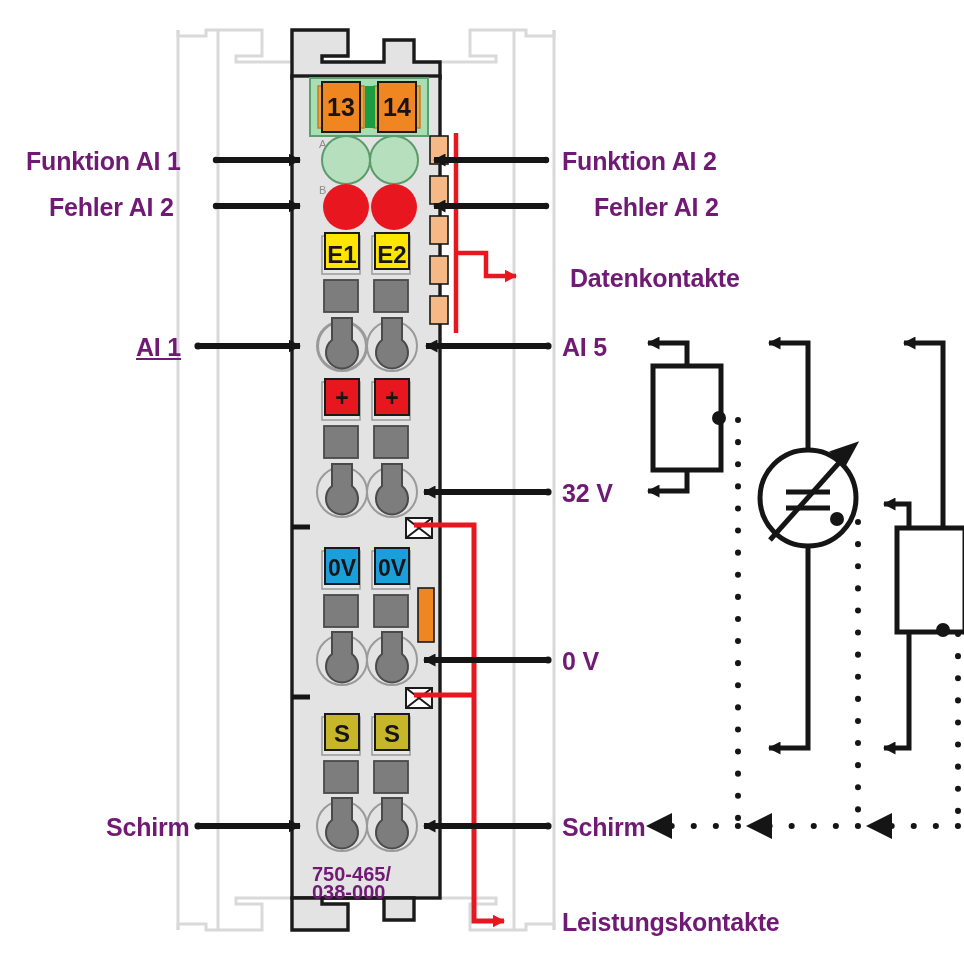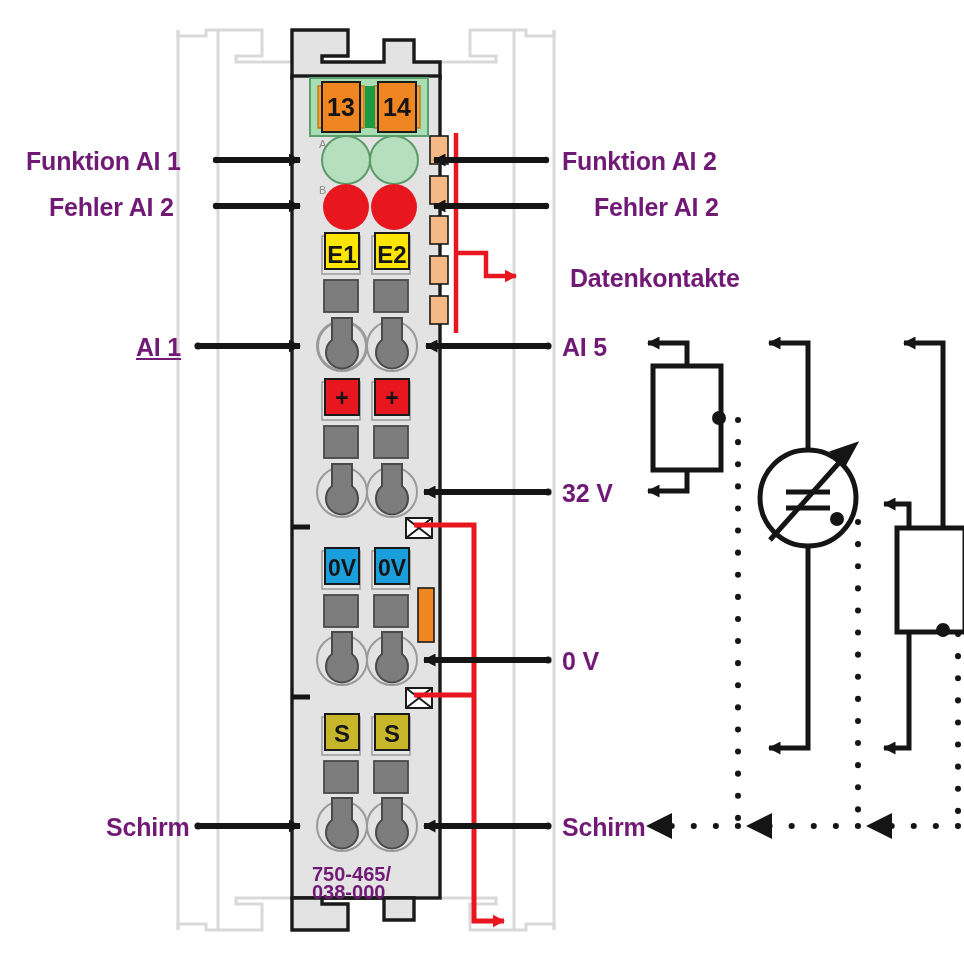"Leistungskontakte" div.lbl { html: none -> <div>Leistungskontakte</div> }
